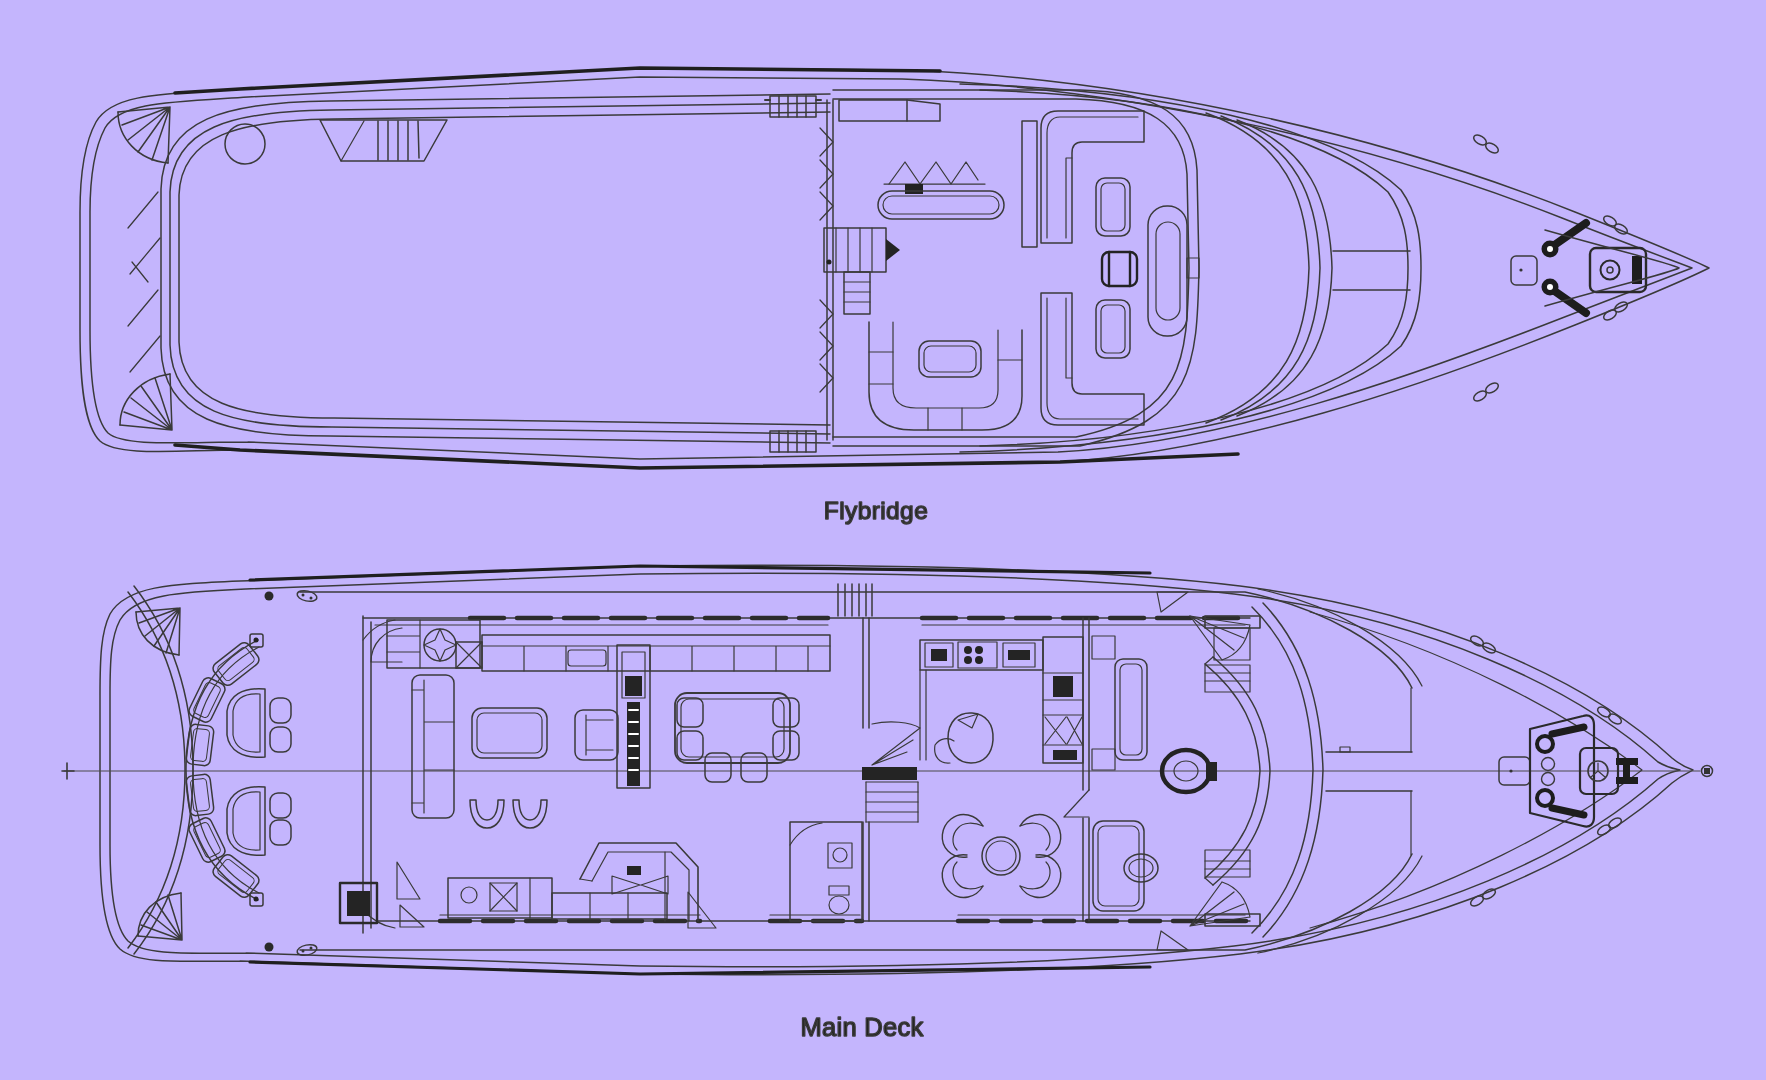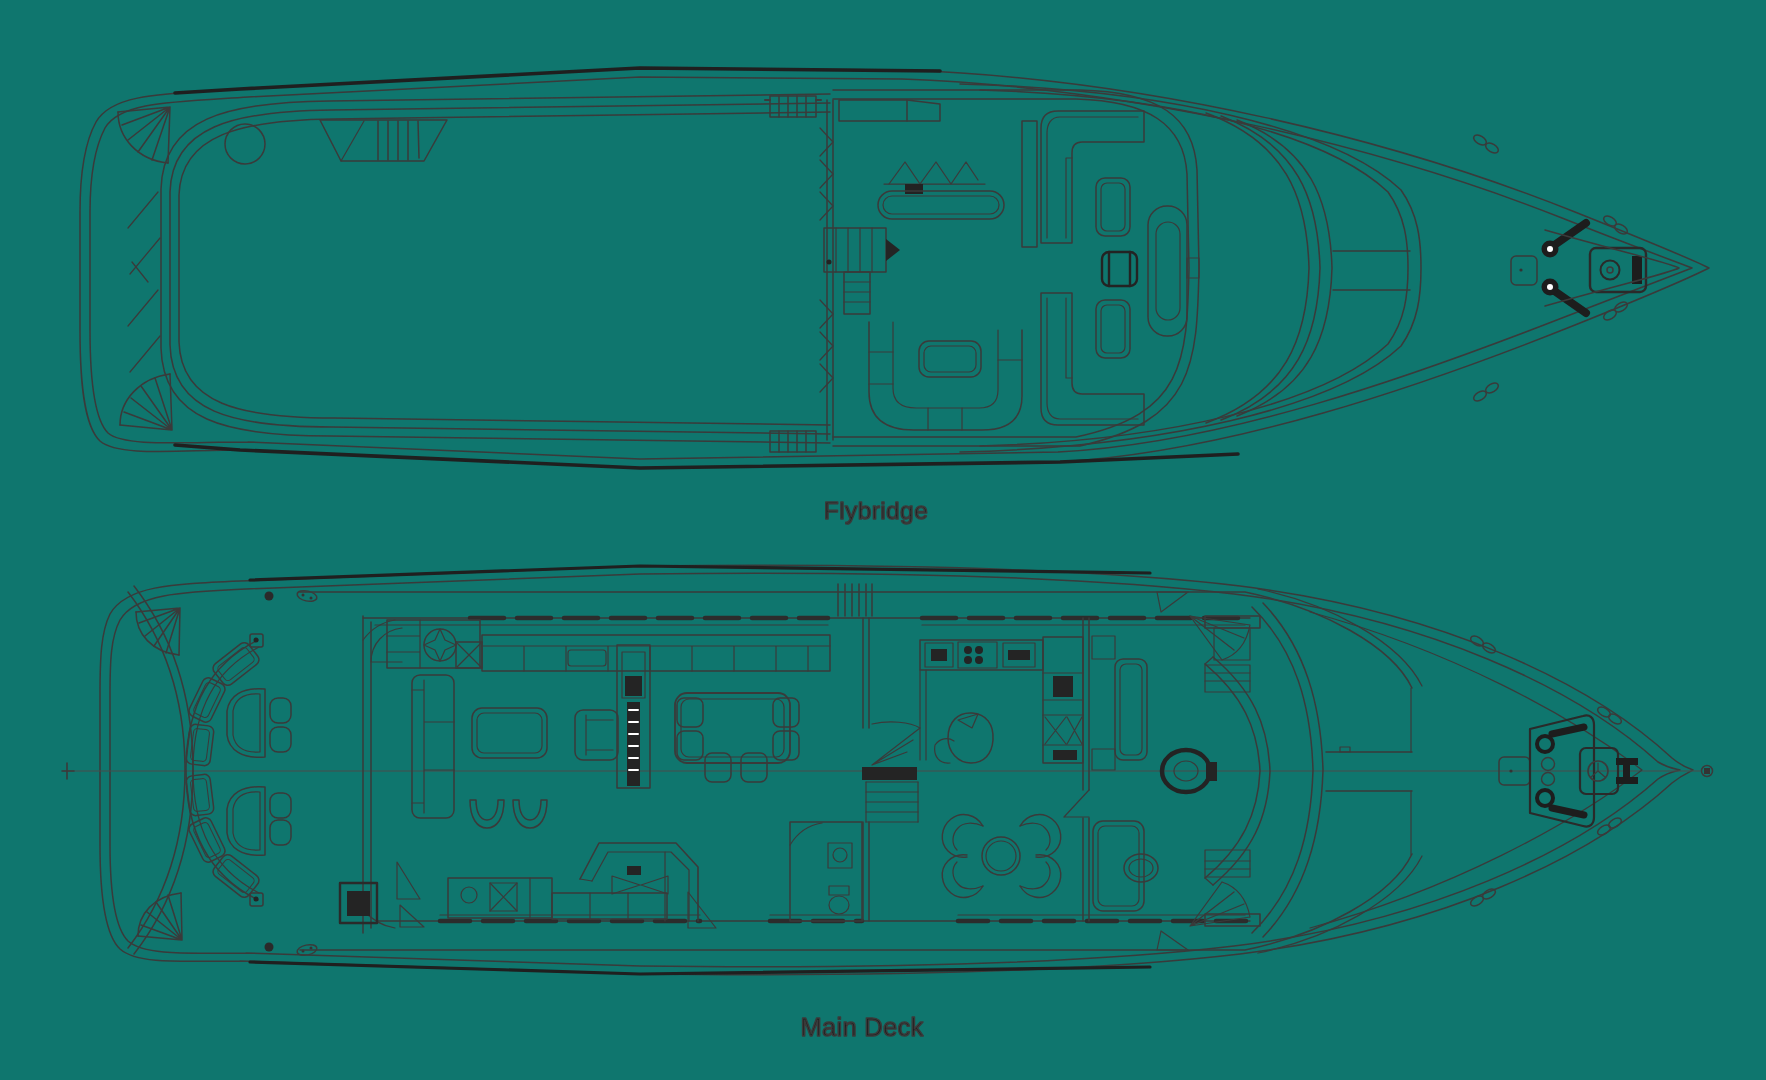"Flybridge" .page { background: #0f766e -> #c4b5fd }
